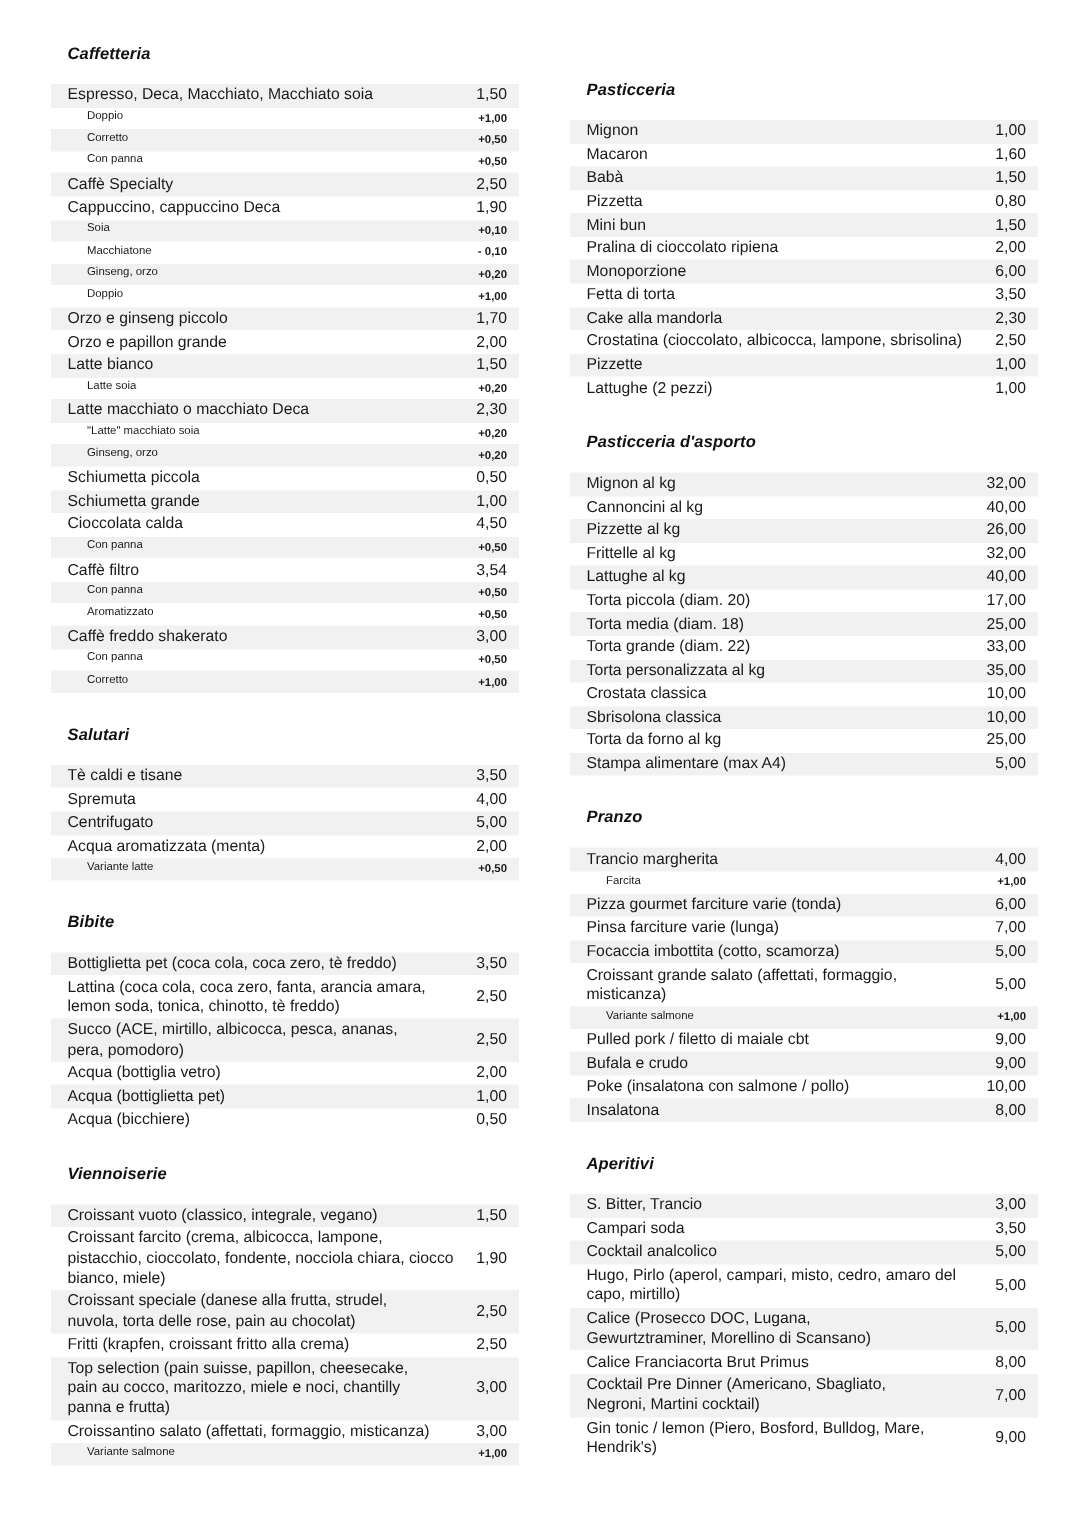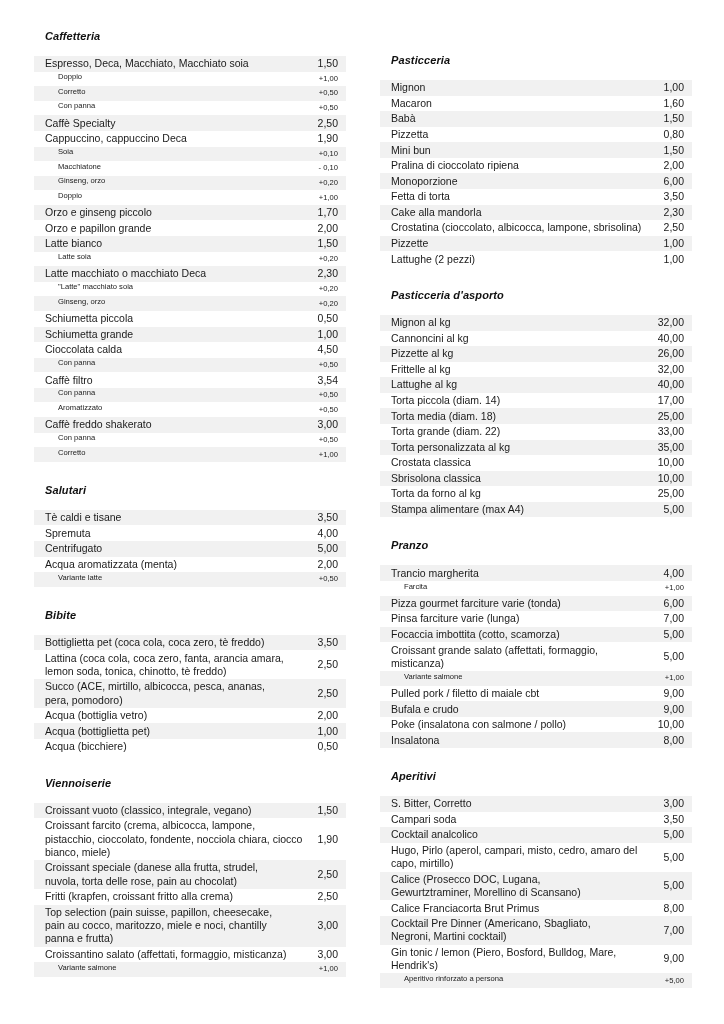"+1,00" .row.sub .price { font-weight: none -> bold }
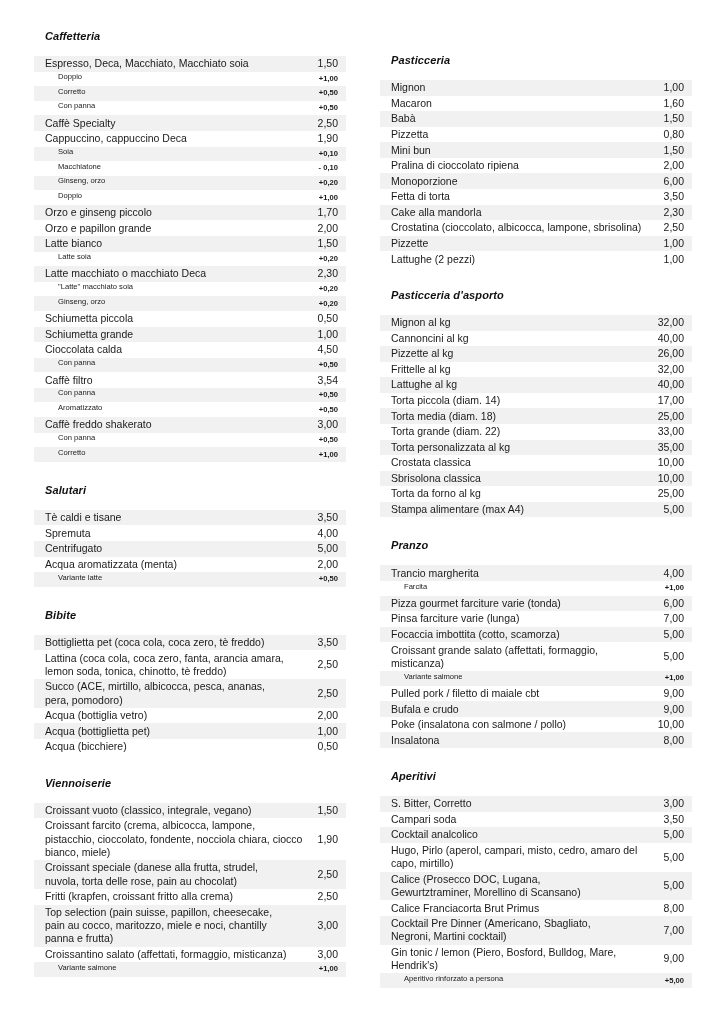"Torta piccola (diam. 14)" div.name { text: 14 -> 20 }
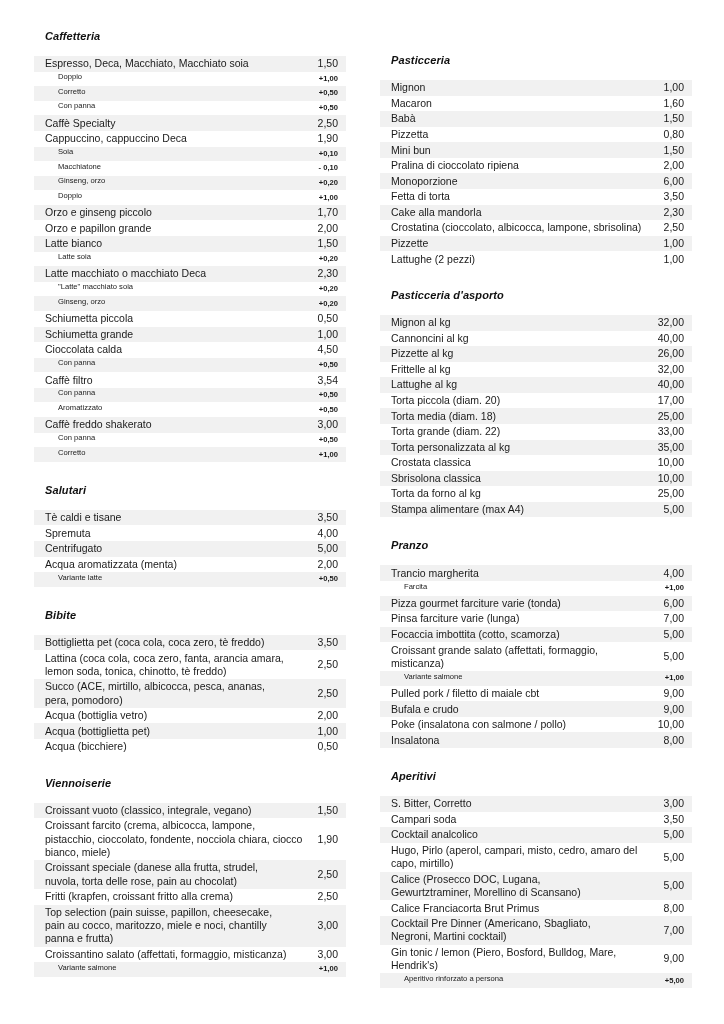"S. Bitter, Corretto" div.name { text: Corretto -> Trancio }
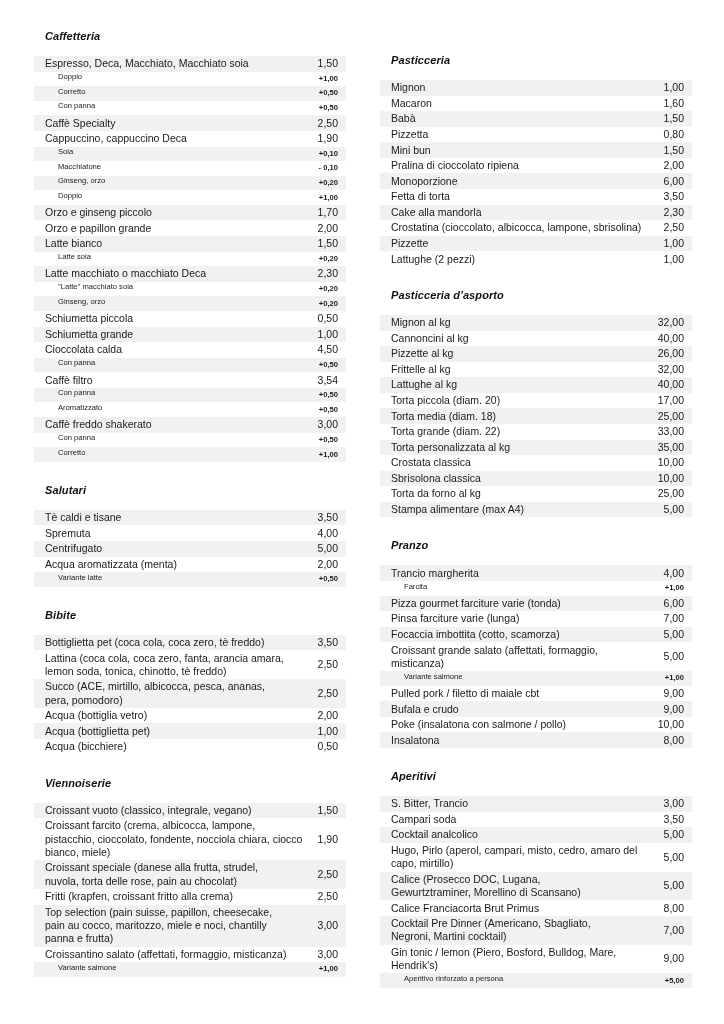"Aperitivo rinforzato a persona" div.row { html: <div> <div>Aperitivo rinforzato a persona</div> <div>+5,00</div> </div> -> none }
